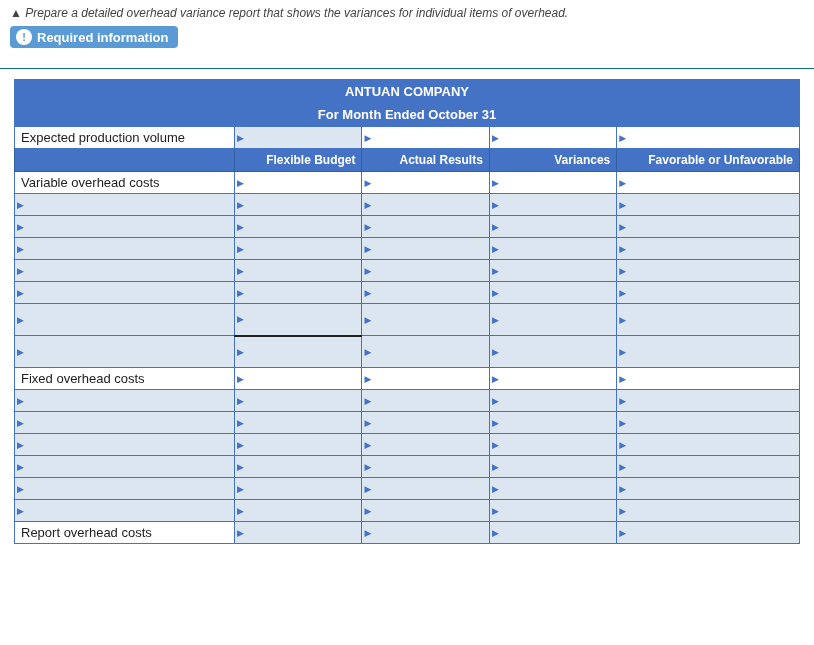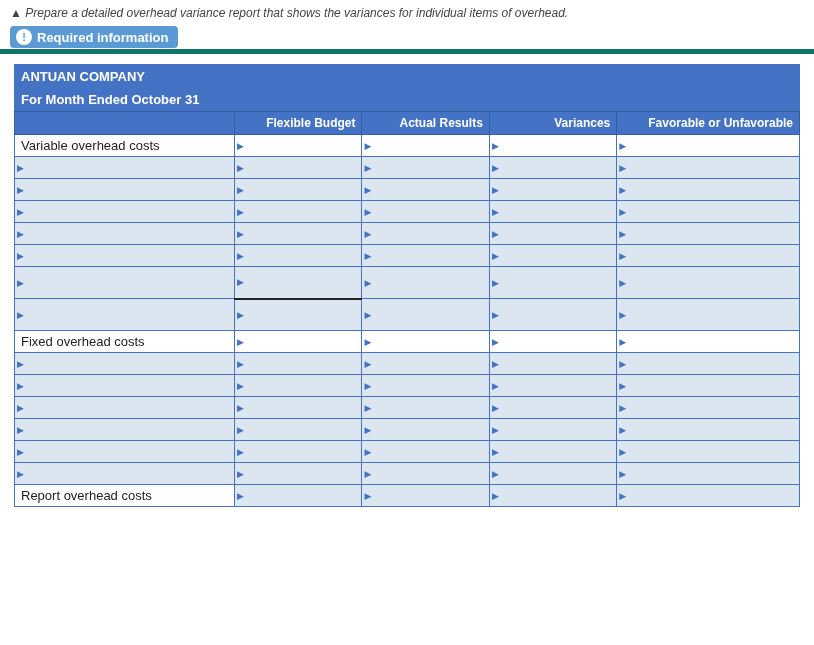"▲ Prepare a detailed overhead" .top-bar { border-bottom: 5px solid #0f766e -> 1px solid #0f766e; padding: 6px 10px 1px 10px -> 6px 10px 20px 10px }
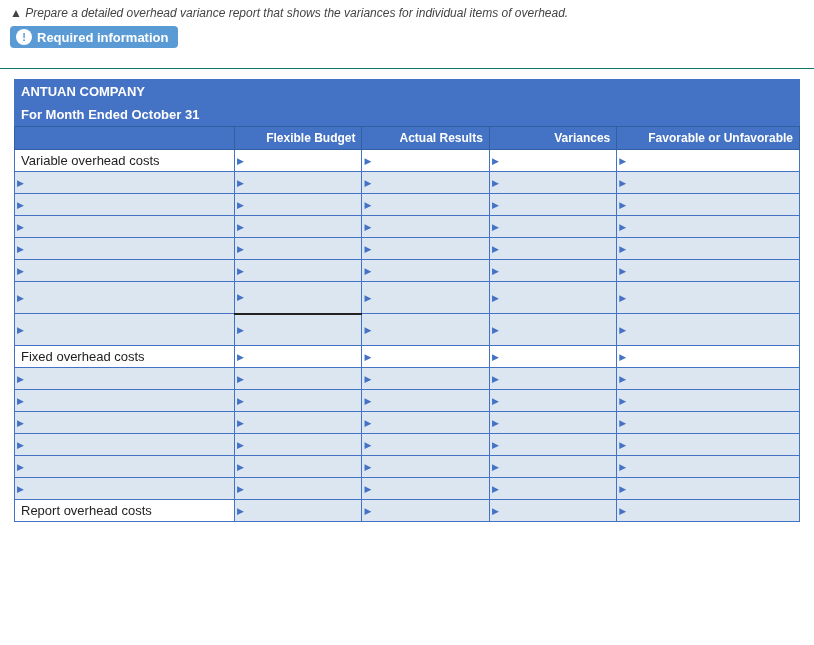"ANTUAN COMPANY" .header-row td { text-align: none -> center }
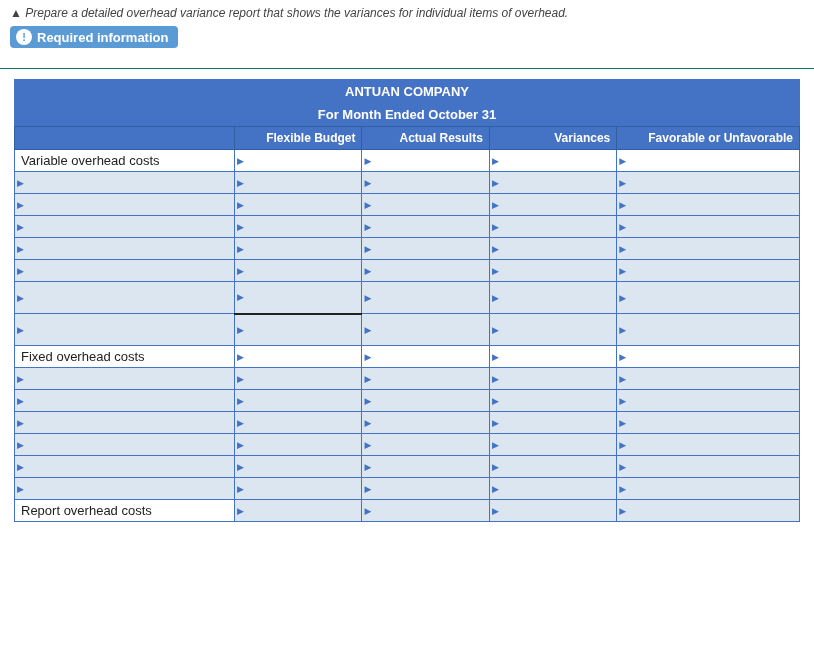"Expected production volume" tr.data-row { html: none -> <tr> <td>Expected production volume</td> <td></td> <td></td> <td></td> <td></td> </tr> }
